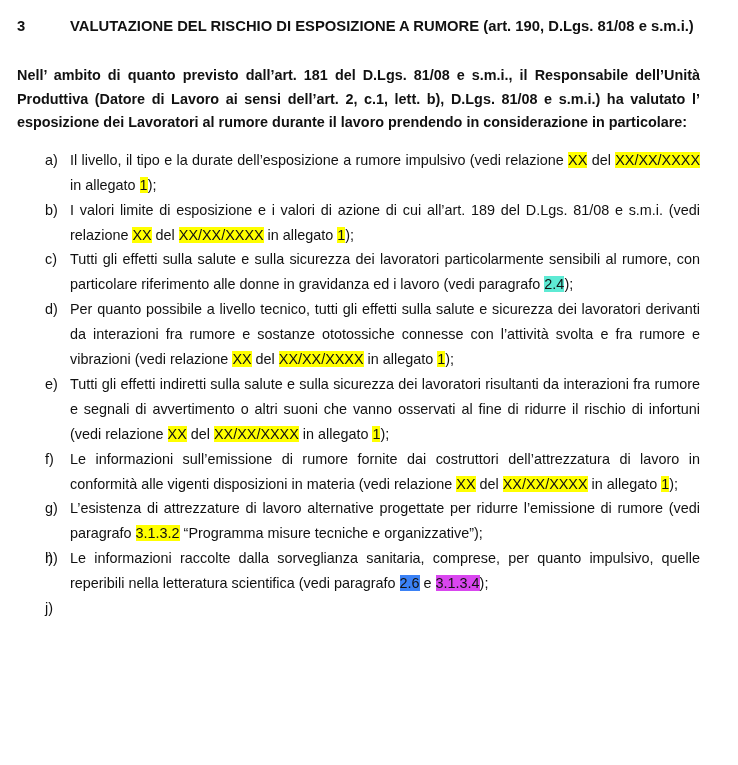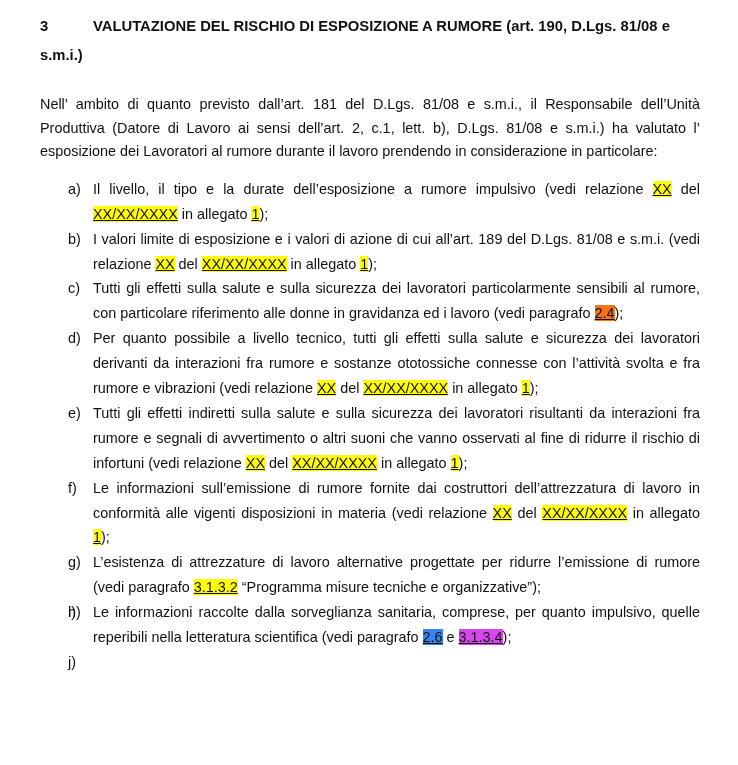"3 VALUTAZIONE DEL RISCHIO DI" .page { padding: 12px 38px 10px 40px -> 12px 38px 10px 17px }
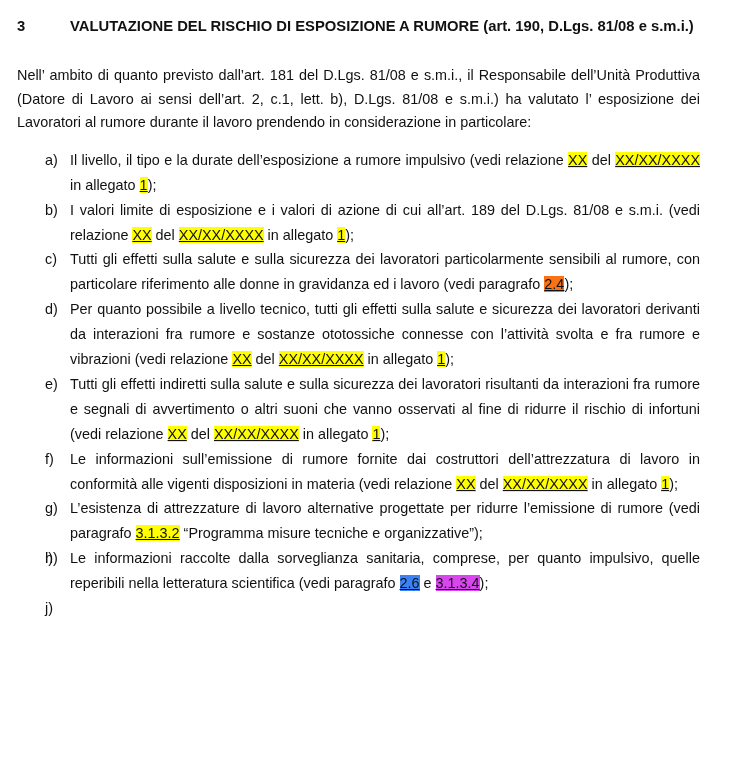"Nell’ ambito di quanto previsto" .intro { font-weight: none -> bold }
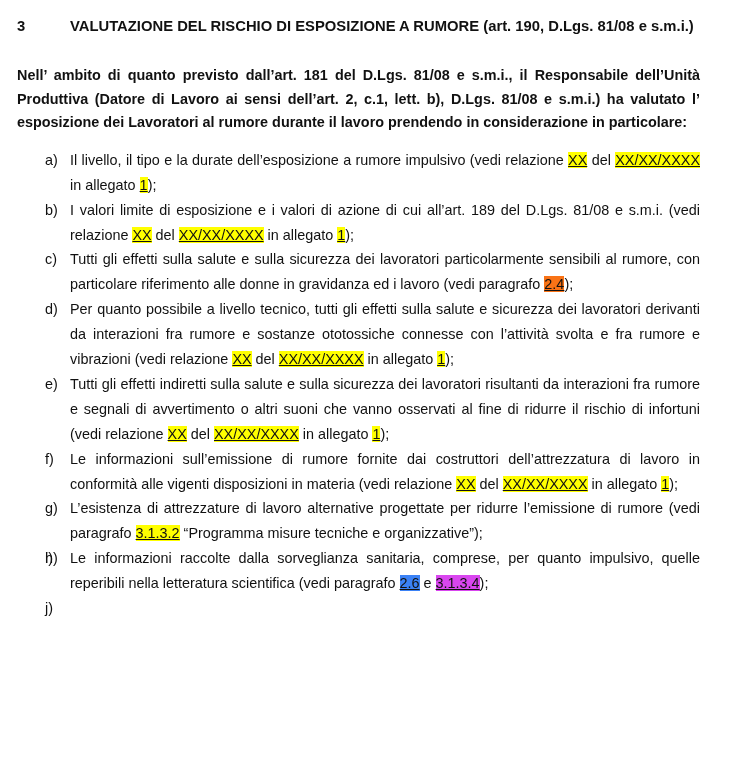"XX" .hl { text-decoration: underline -> none }
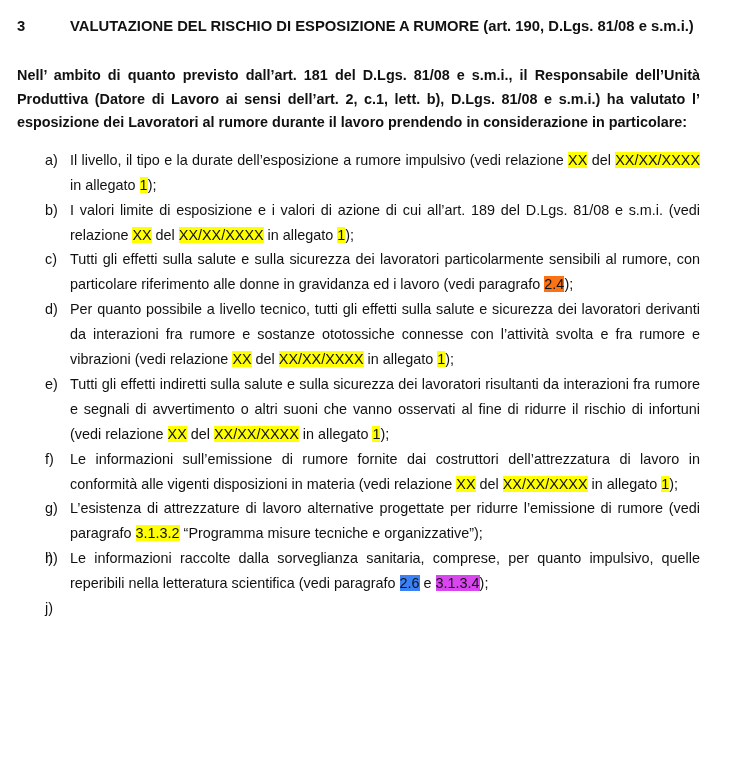"2.4" span.hl { background: #f97316 -> #5eead4 }
